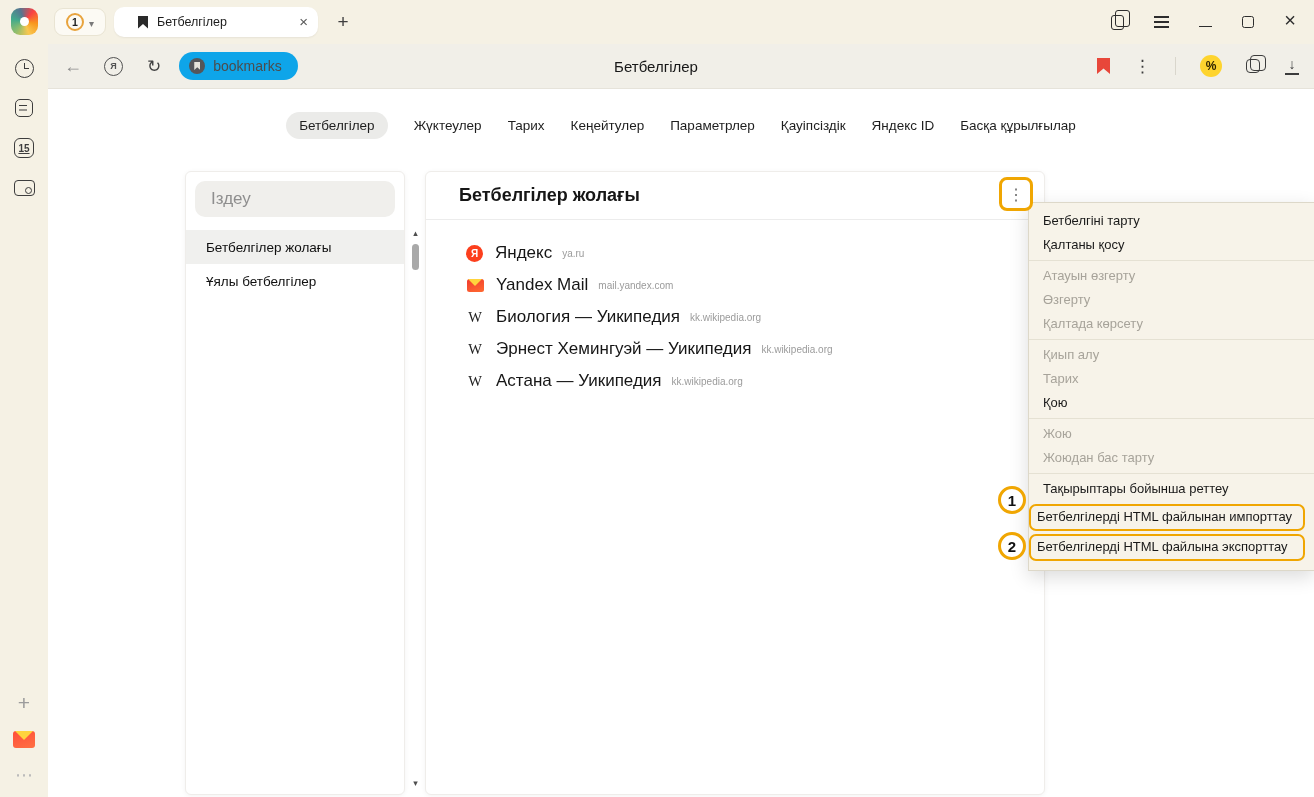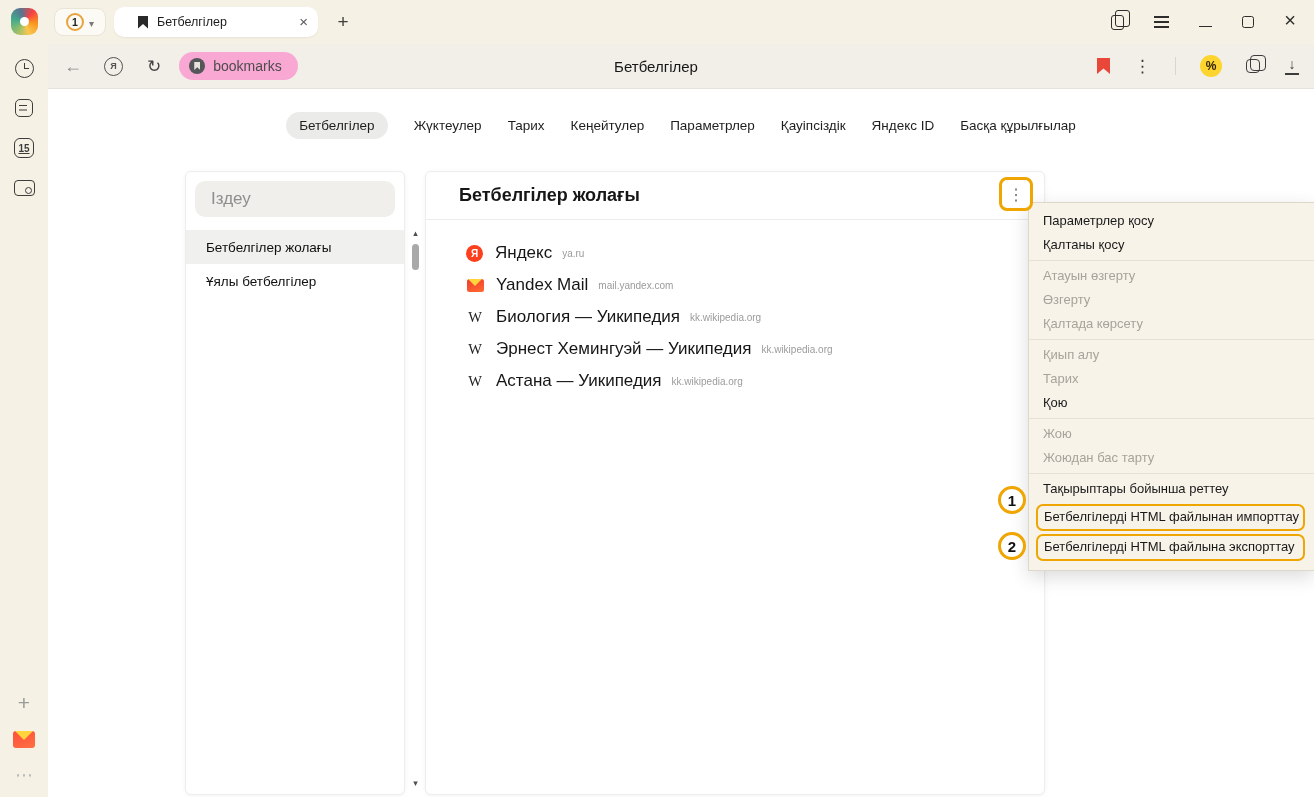"bookmarks" .site-badge { background: #f9a8d4 -> #0ea5e9 }
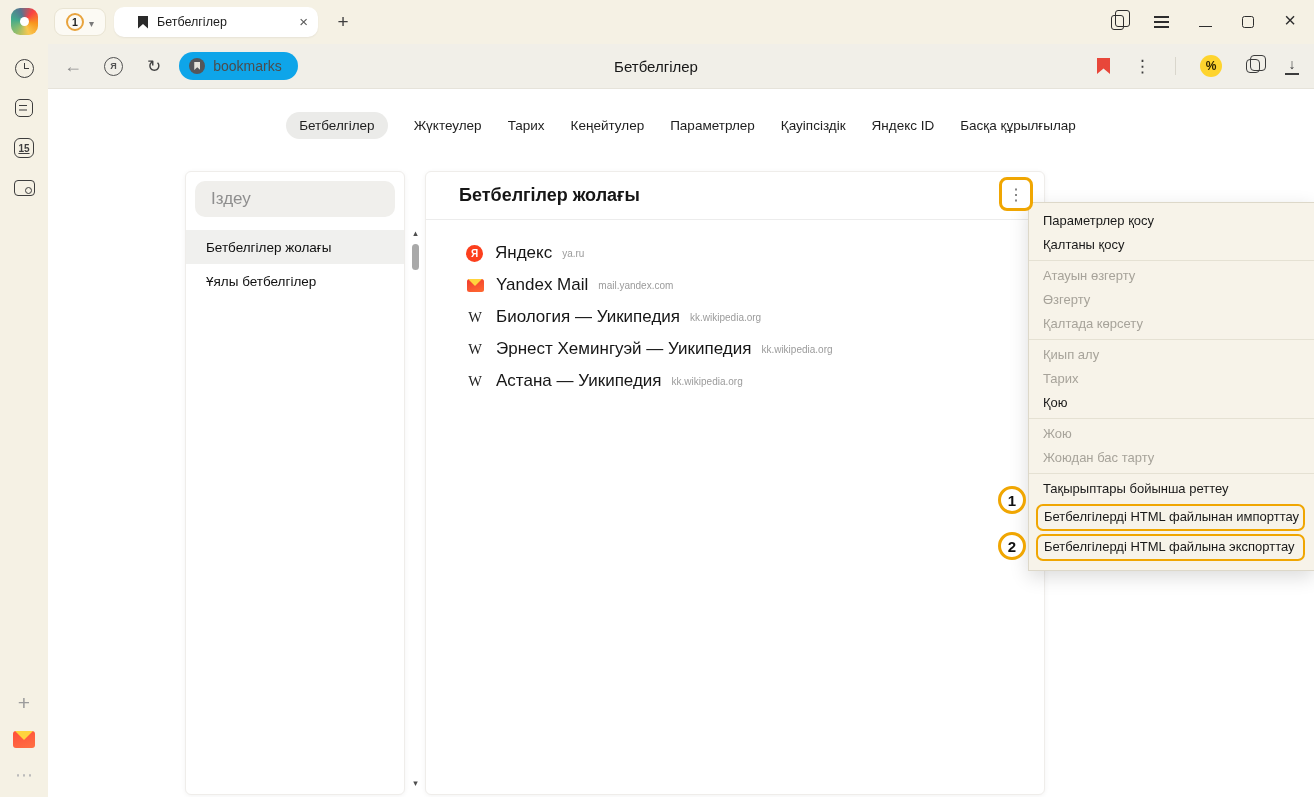"Параметрлер қосу" div.ctx-item { text: Параметрлер қосу -> Бетбелгіні тарту }
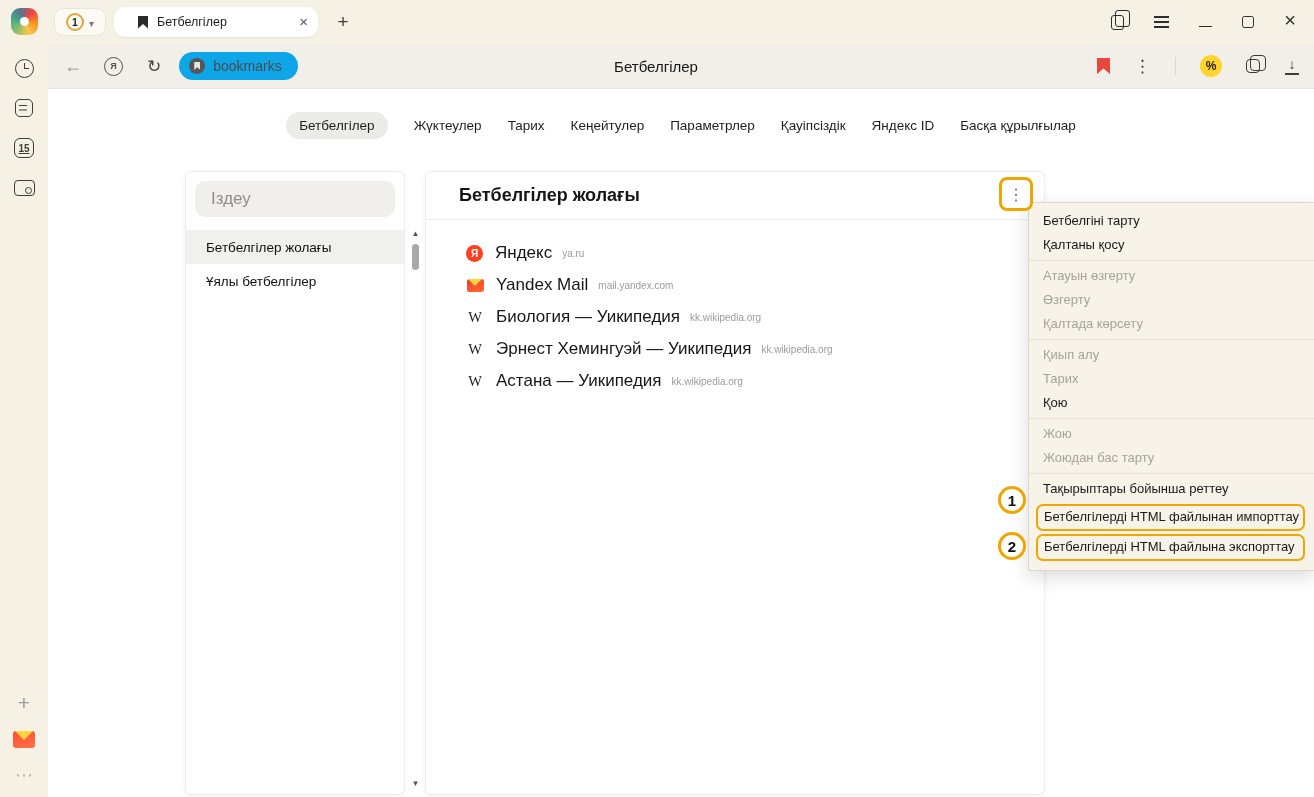"Бетбелгілерді HTML файлынан импорттау" .ctx-item.boxed { margin: 3px 9px 3px 7px -> 3px 9px 3px 0 }
